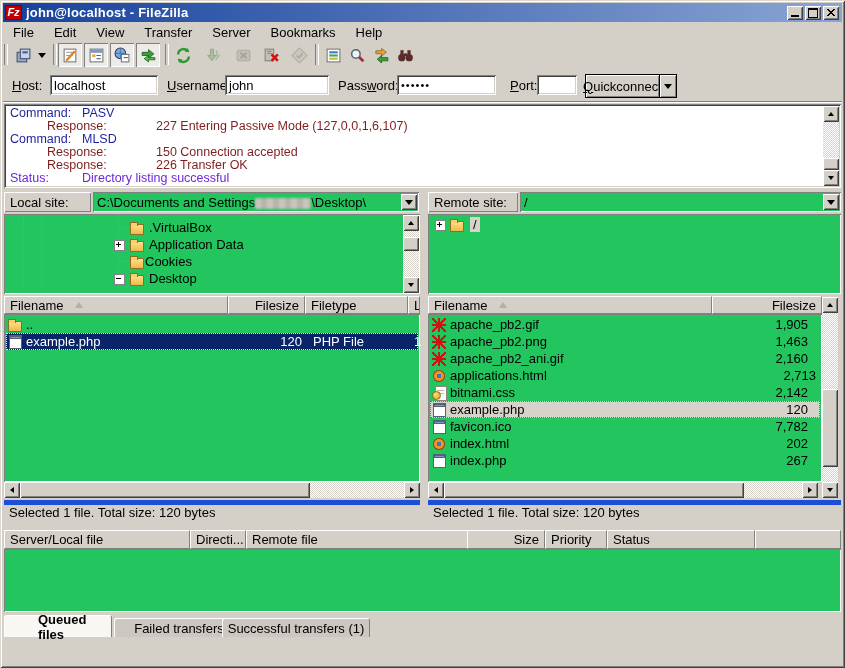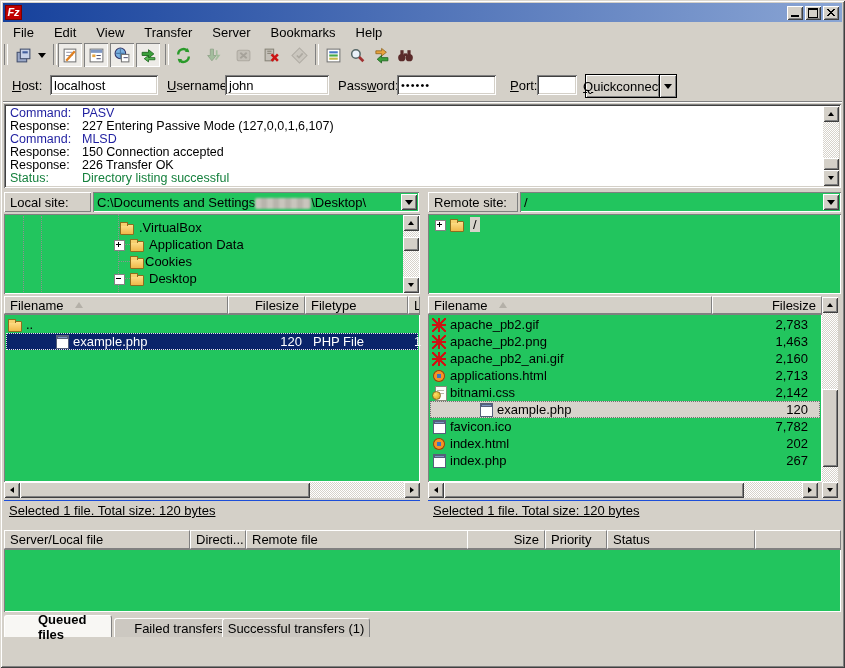"john@localhost - FileZilla" div.wtitle { html: none -> <div>john@localhost - FileZilla</div> }
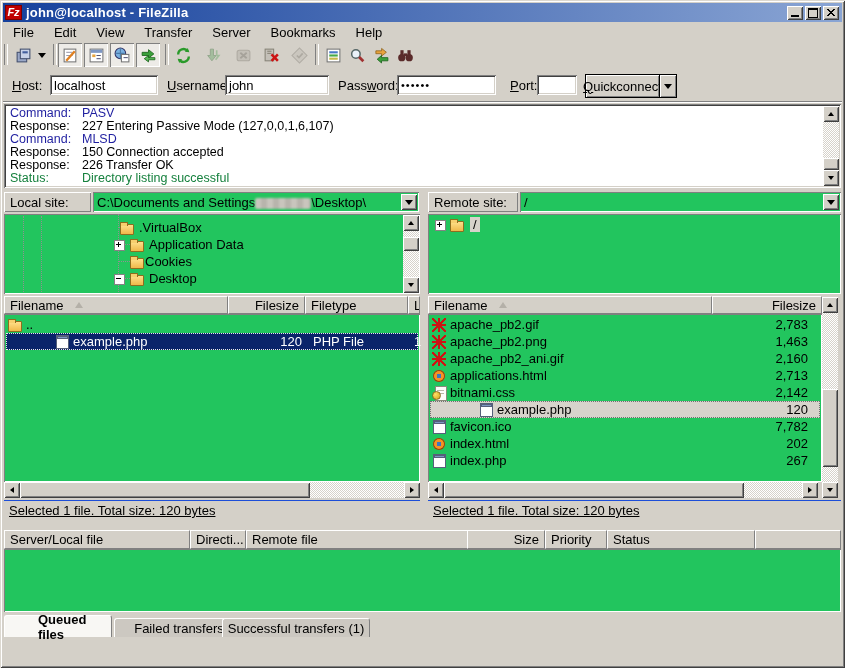"Response:" [data-type="response"] { color: #000000 -> #7f1d1d; margin-left: none -> 37px }
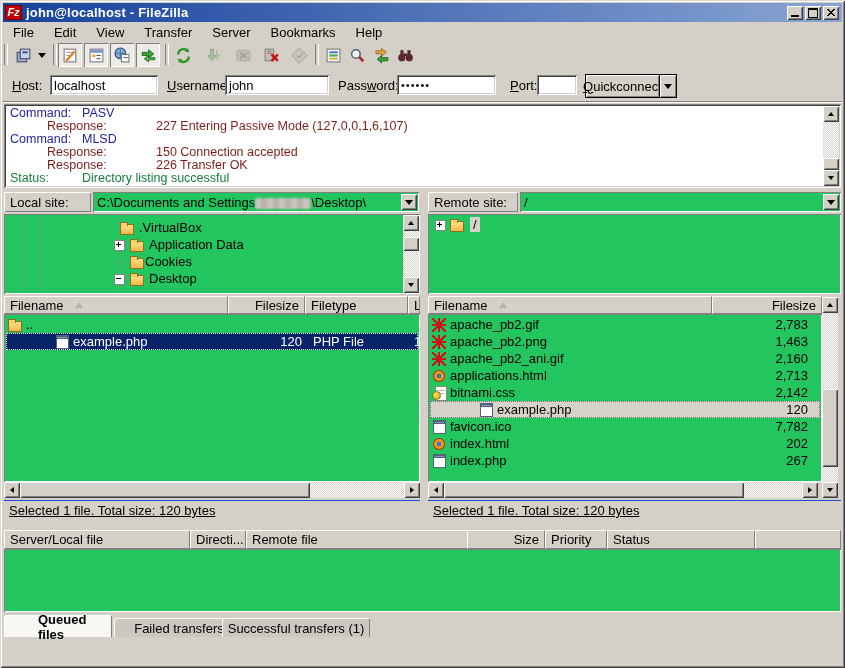"Status:" [data-type="status"] { color: #15803d -> #6d28d9 }
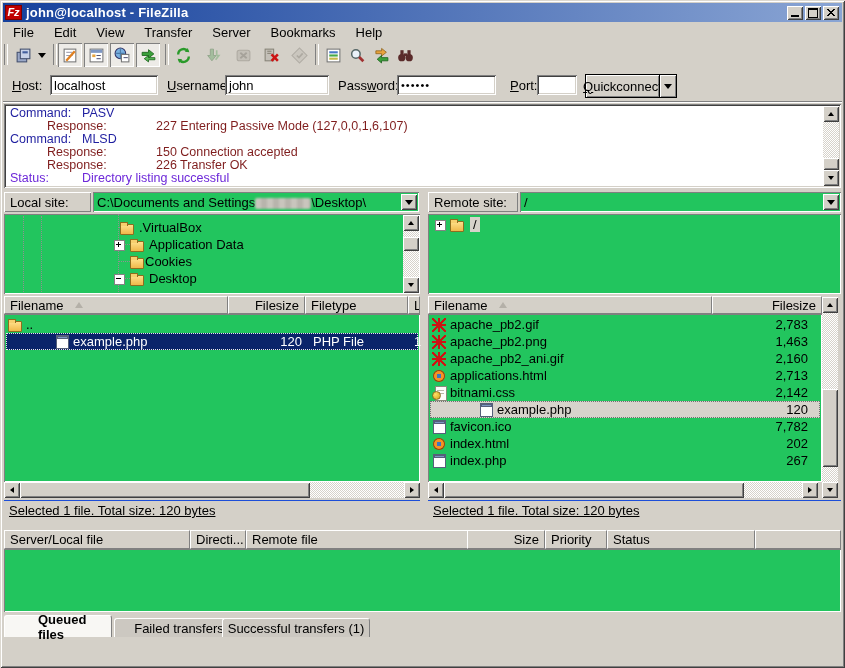".VirtualBox" div.treerow { left: 116px -> 126px }
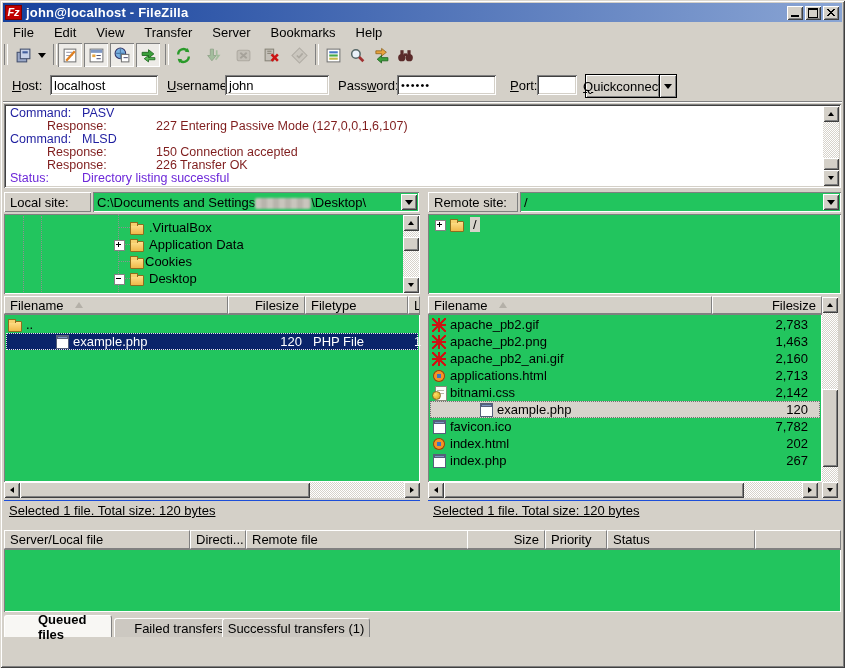"2,783" span.fsize { text: 2,783 -> 1,905 }
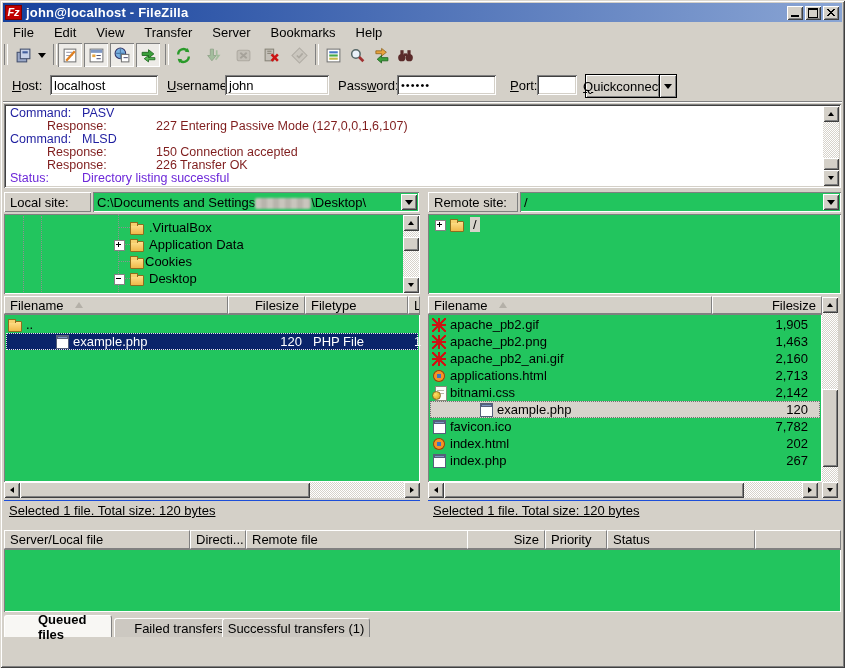"example.php" .flrow[data-selected="true"] { padding-left: 47px -> none }
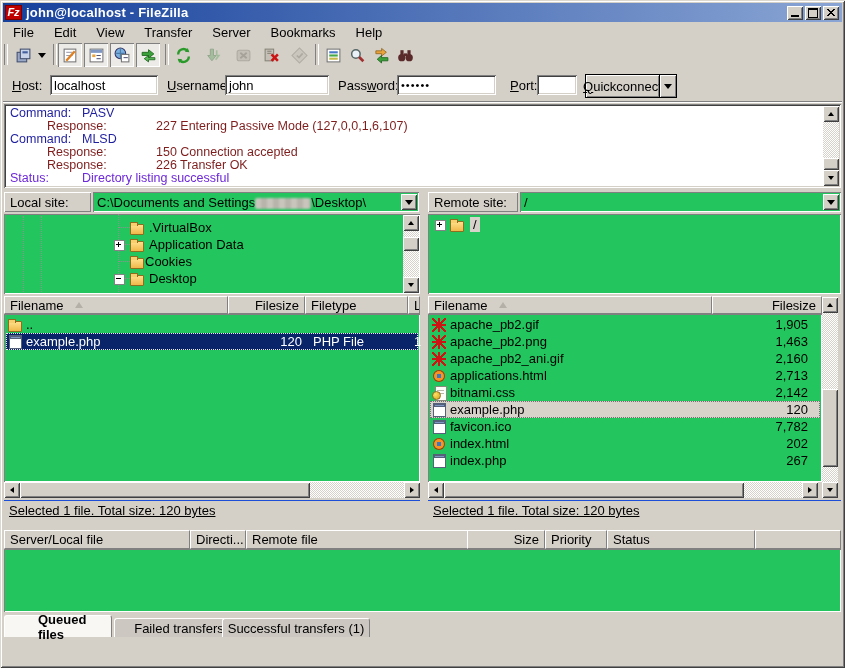"2,713" span.fsize { left: 284px -> 292px }
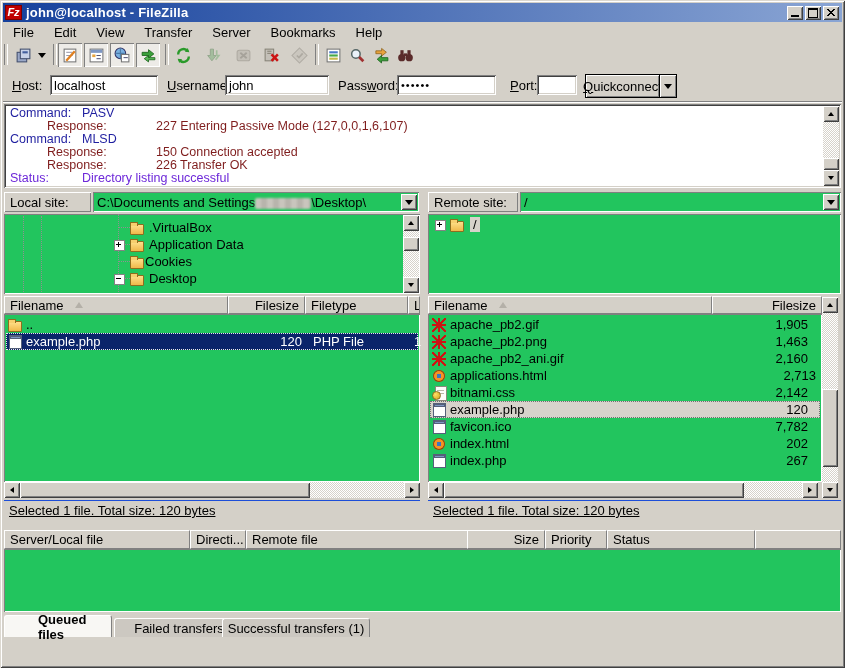"Selected 1 file. Total size:" .selstatus { border-top: 1px solid #1d4ed8 -> 5px solid #1d4ed8; text-decoration: underline -> none }
